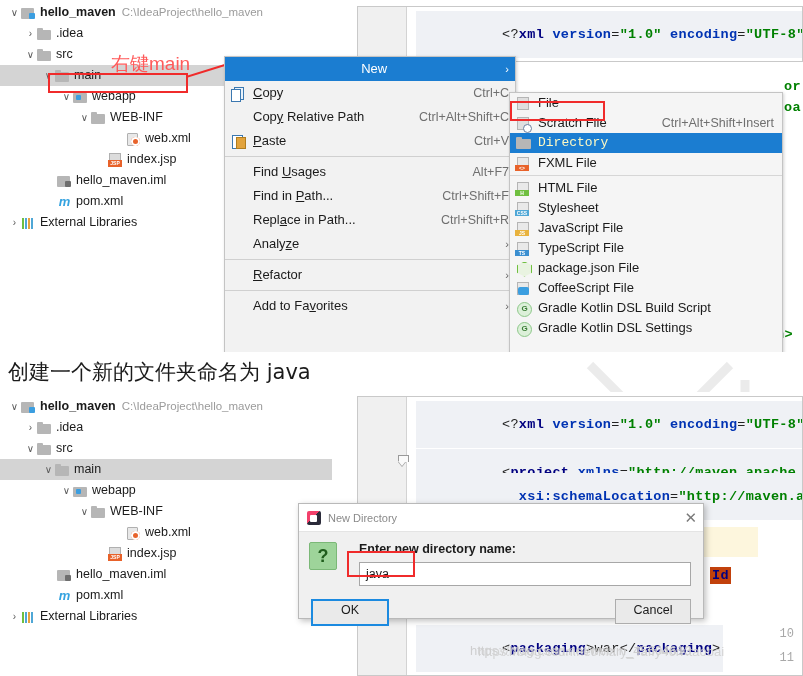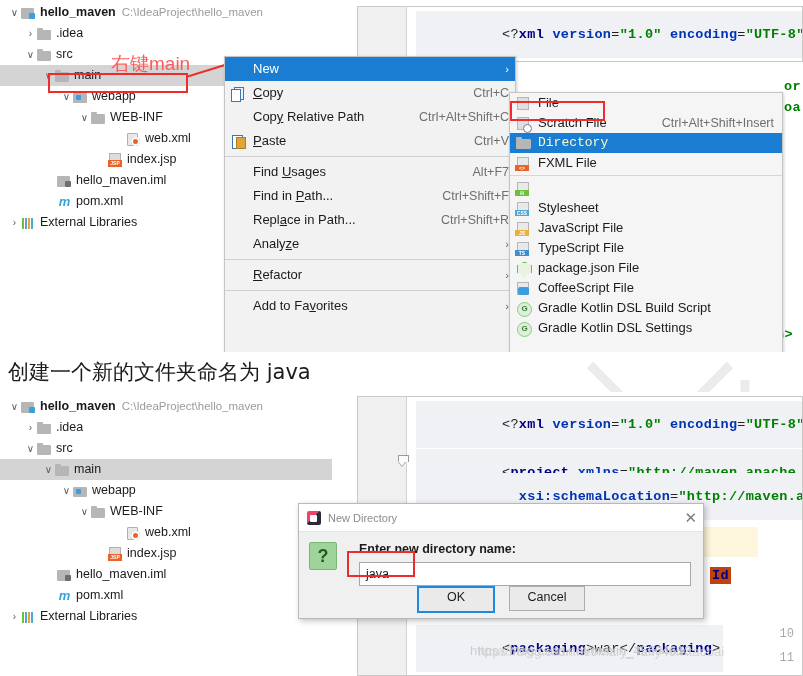"New" .mrow.hl { text-align: none -> center }
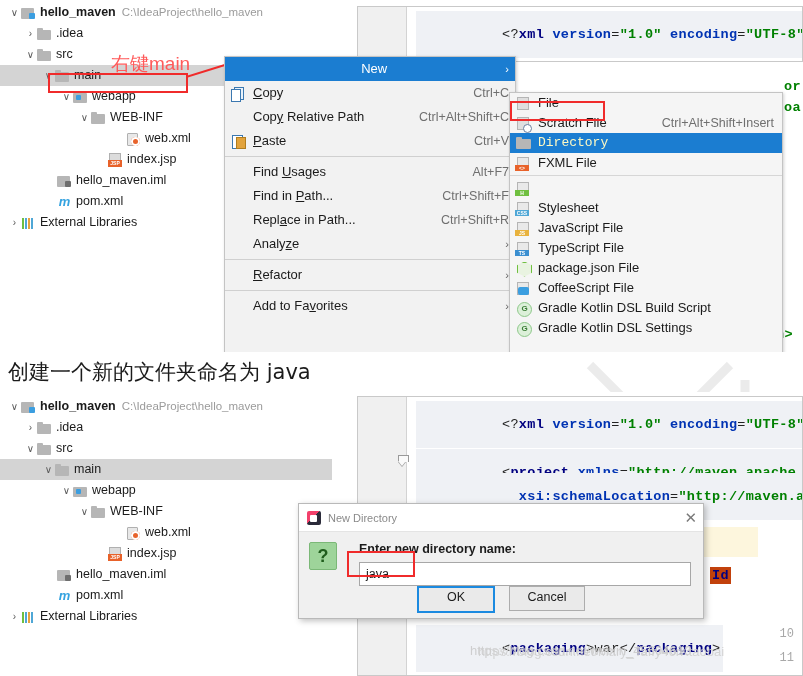"HTML File" span.slabel { html: none -> <span>HTML File</span> }
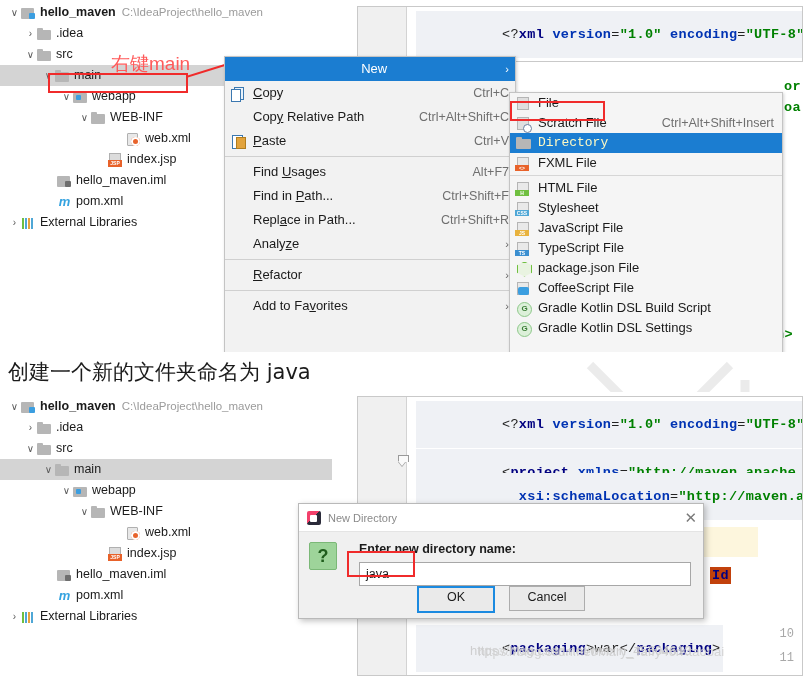"OK" .dlg-btns { justify-content: center -> space-between; margin-top: none -> 13px }
